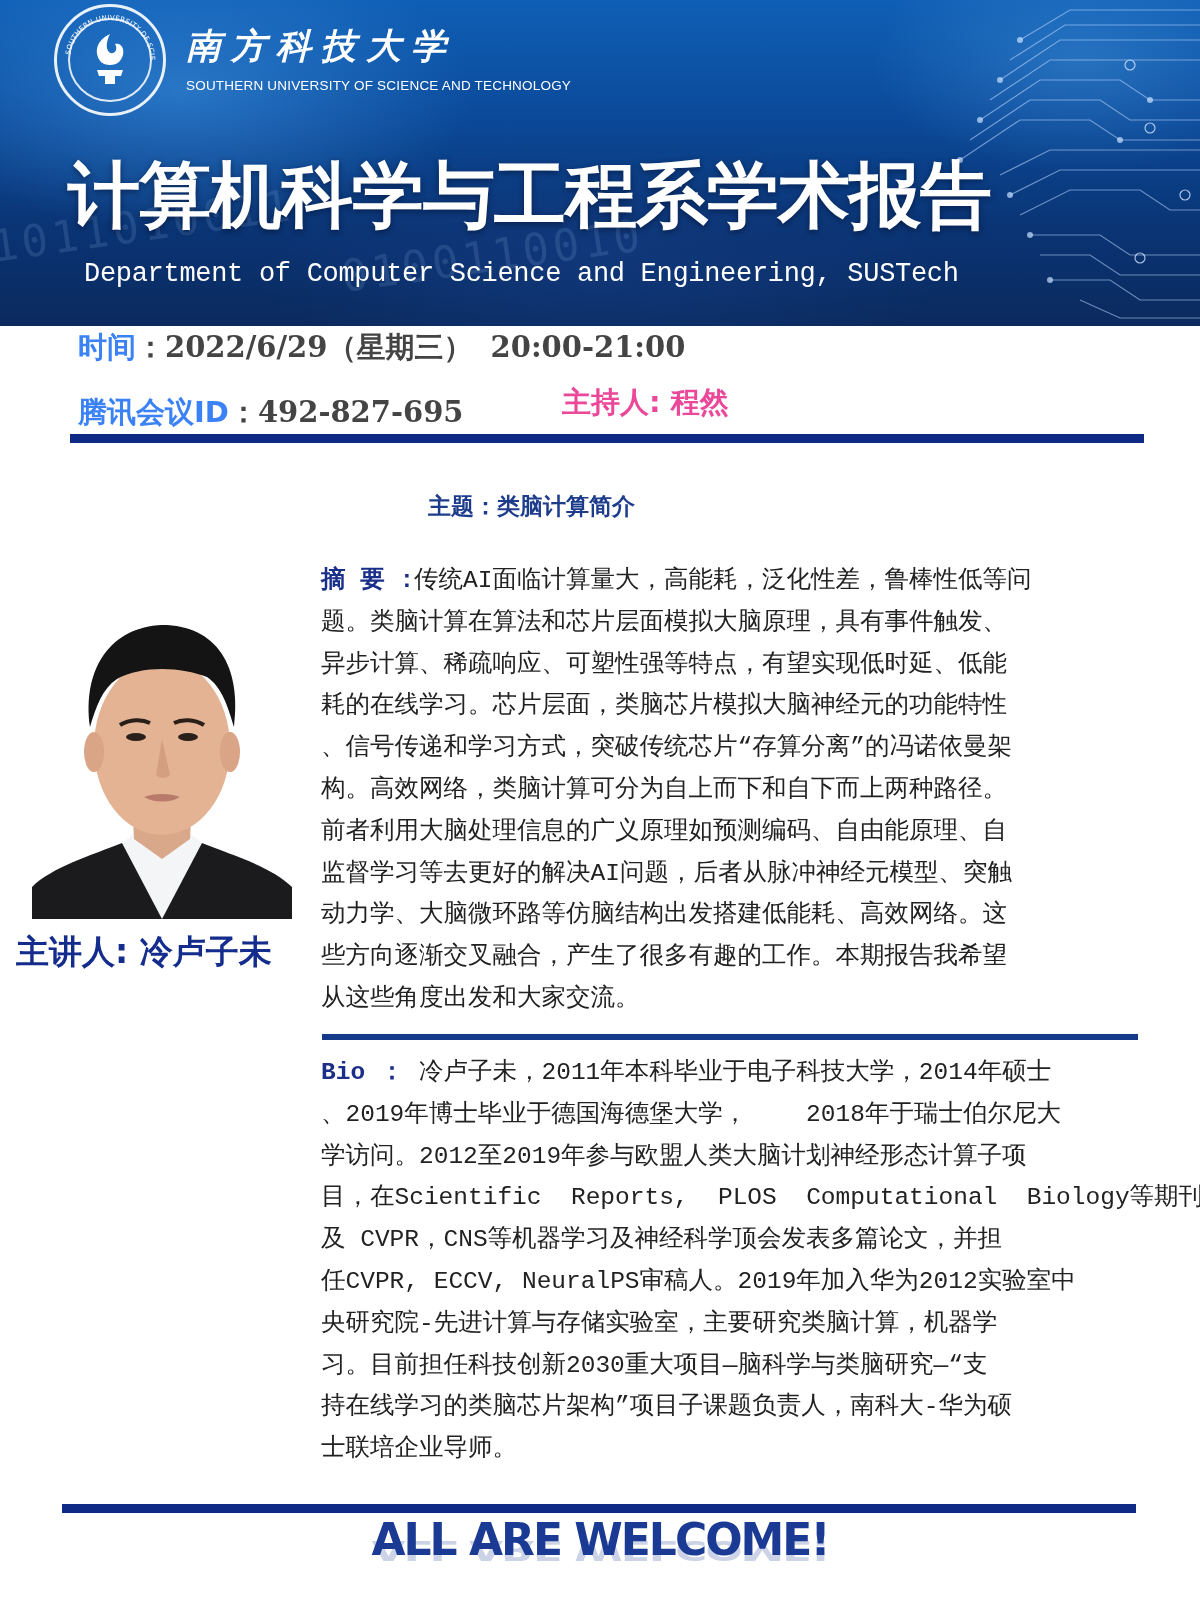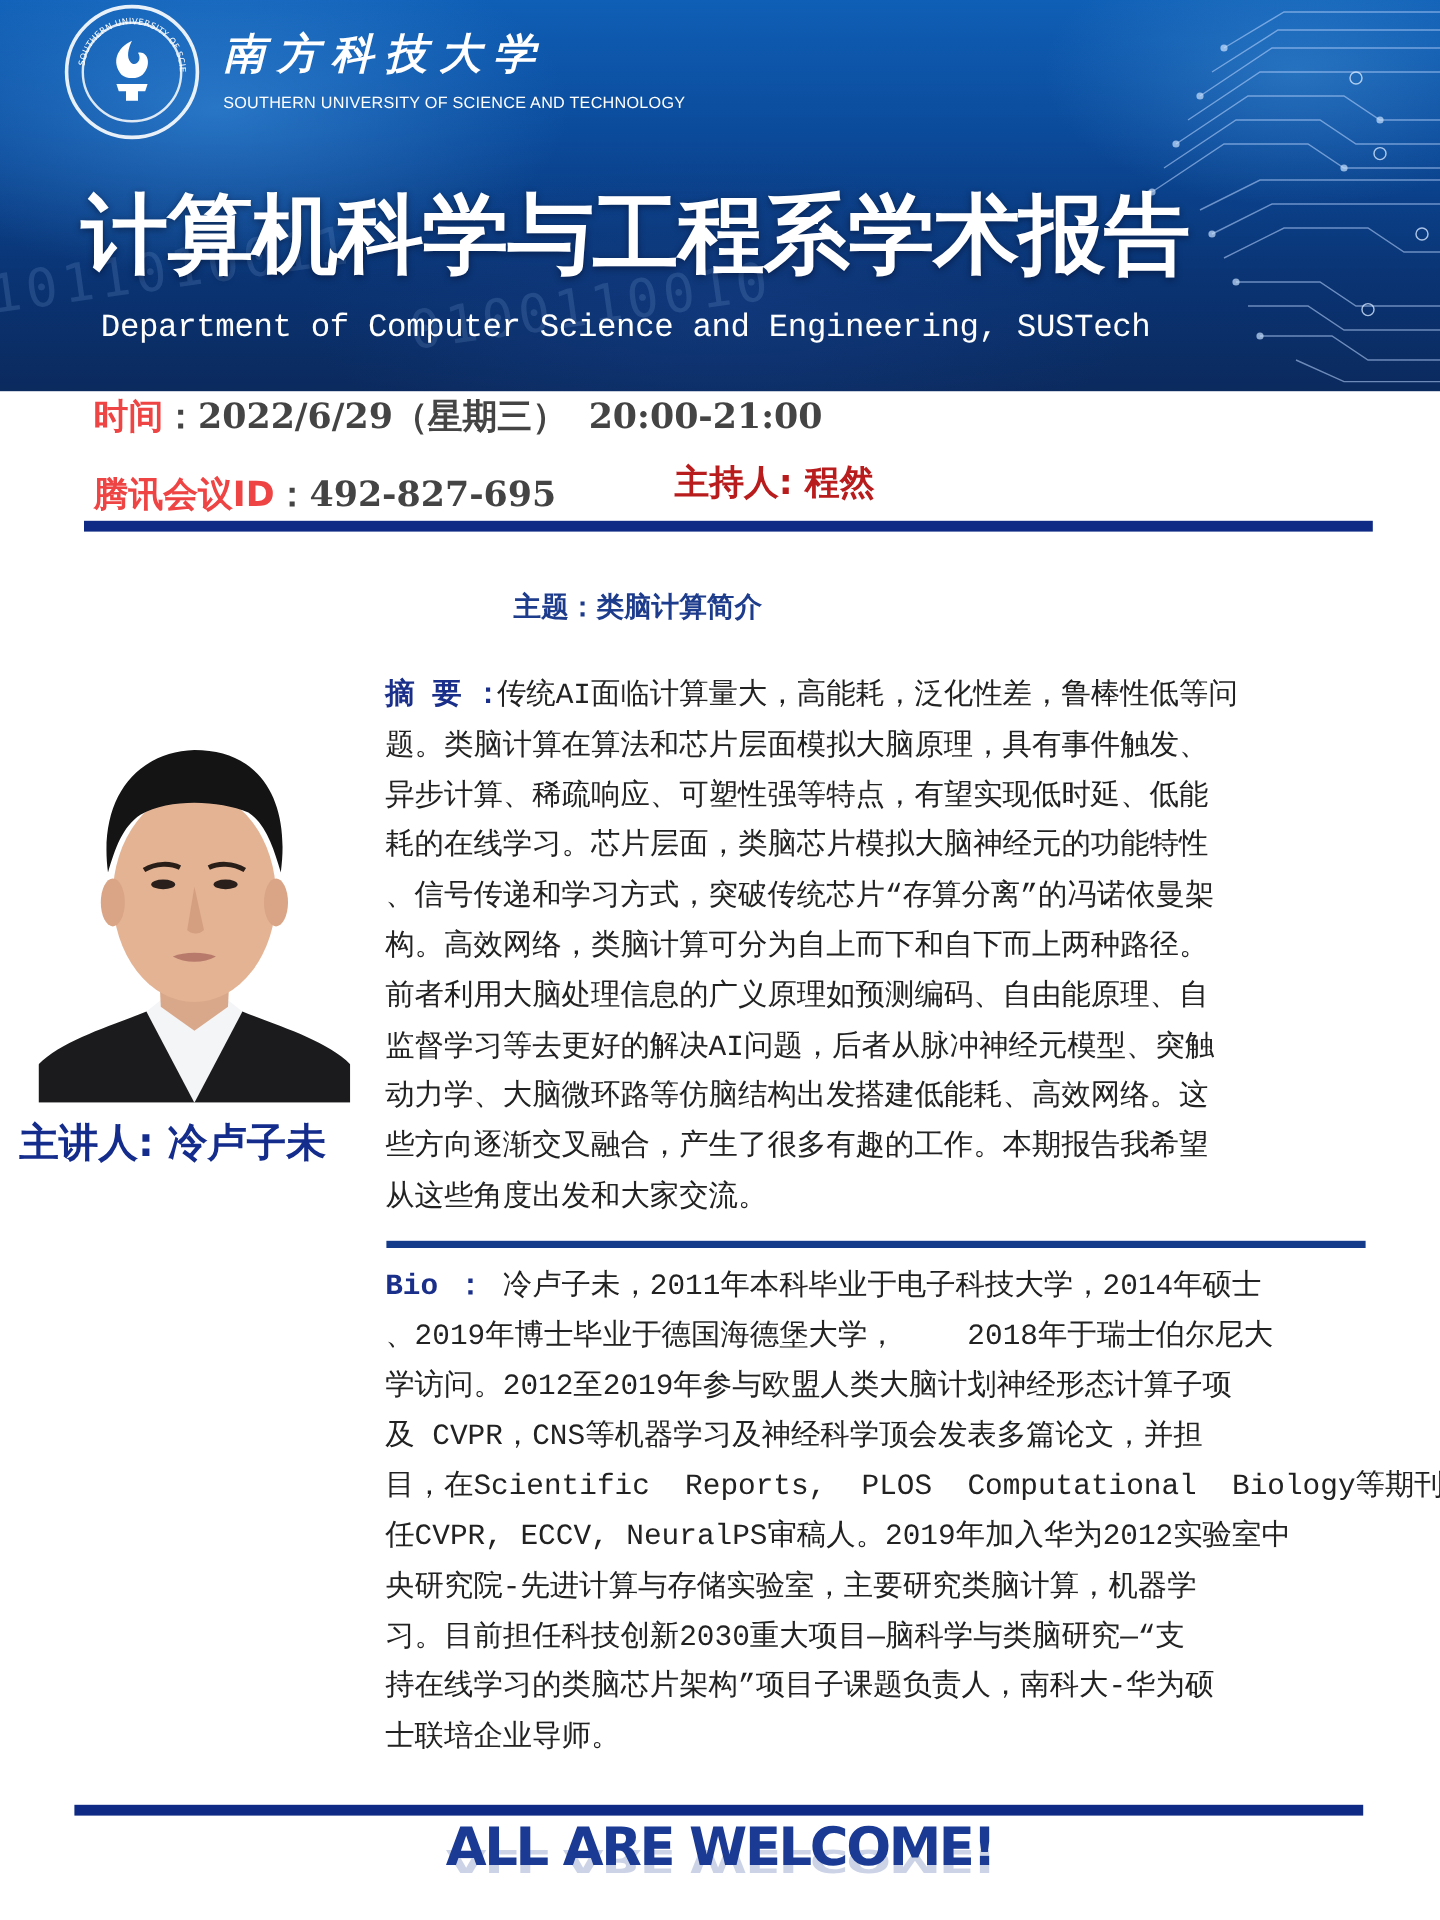"时间" .info-row .lbl { color: #ef4444 -> #3b82f6 }
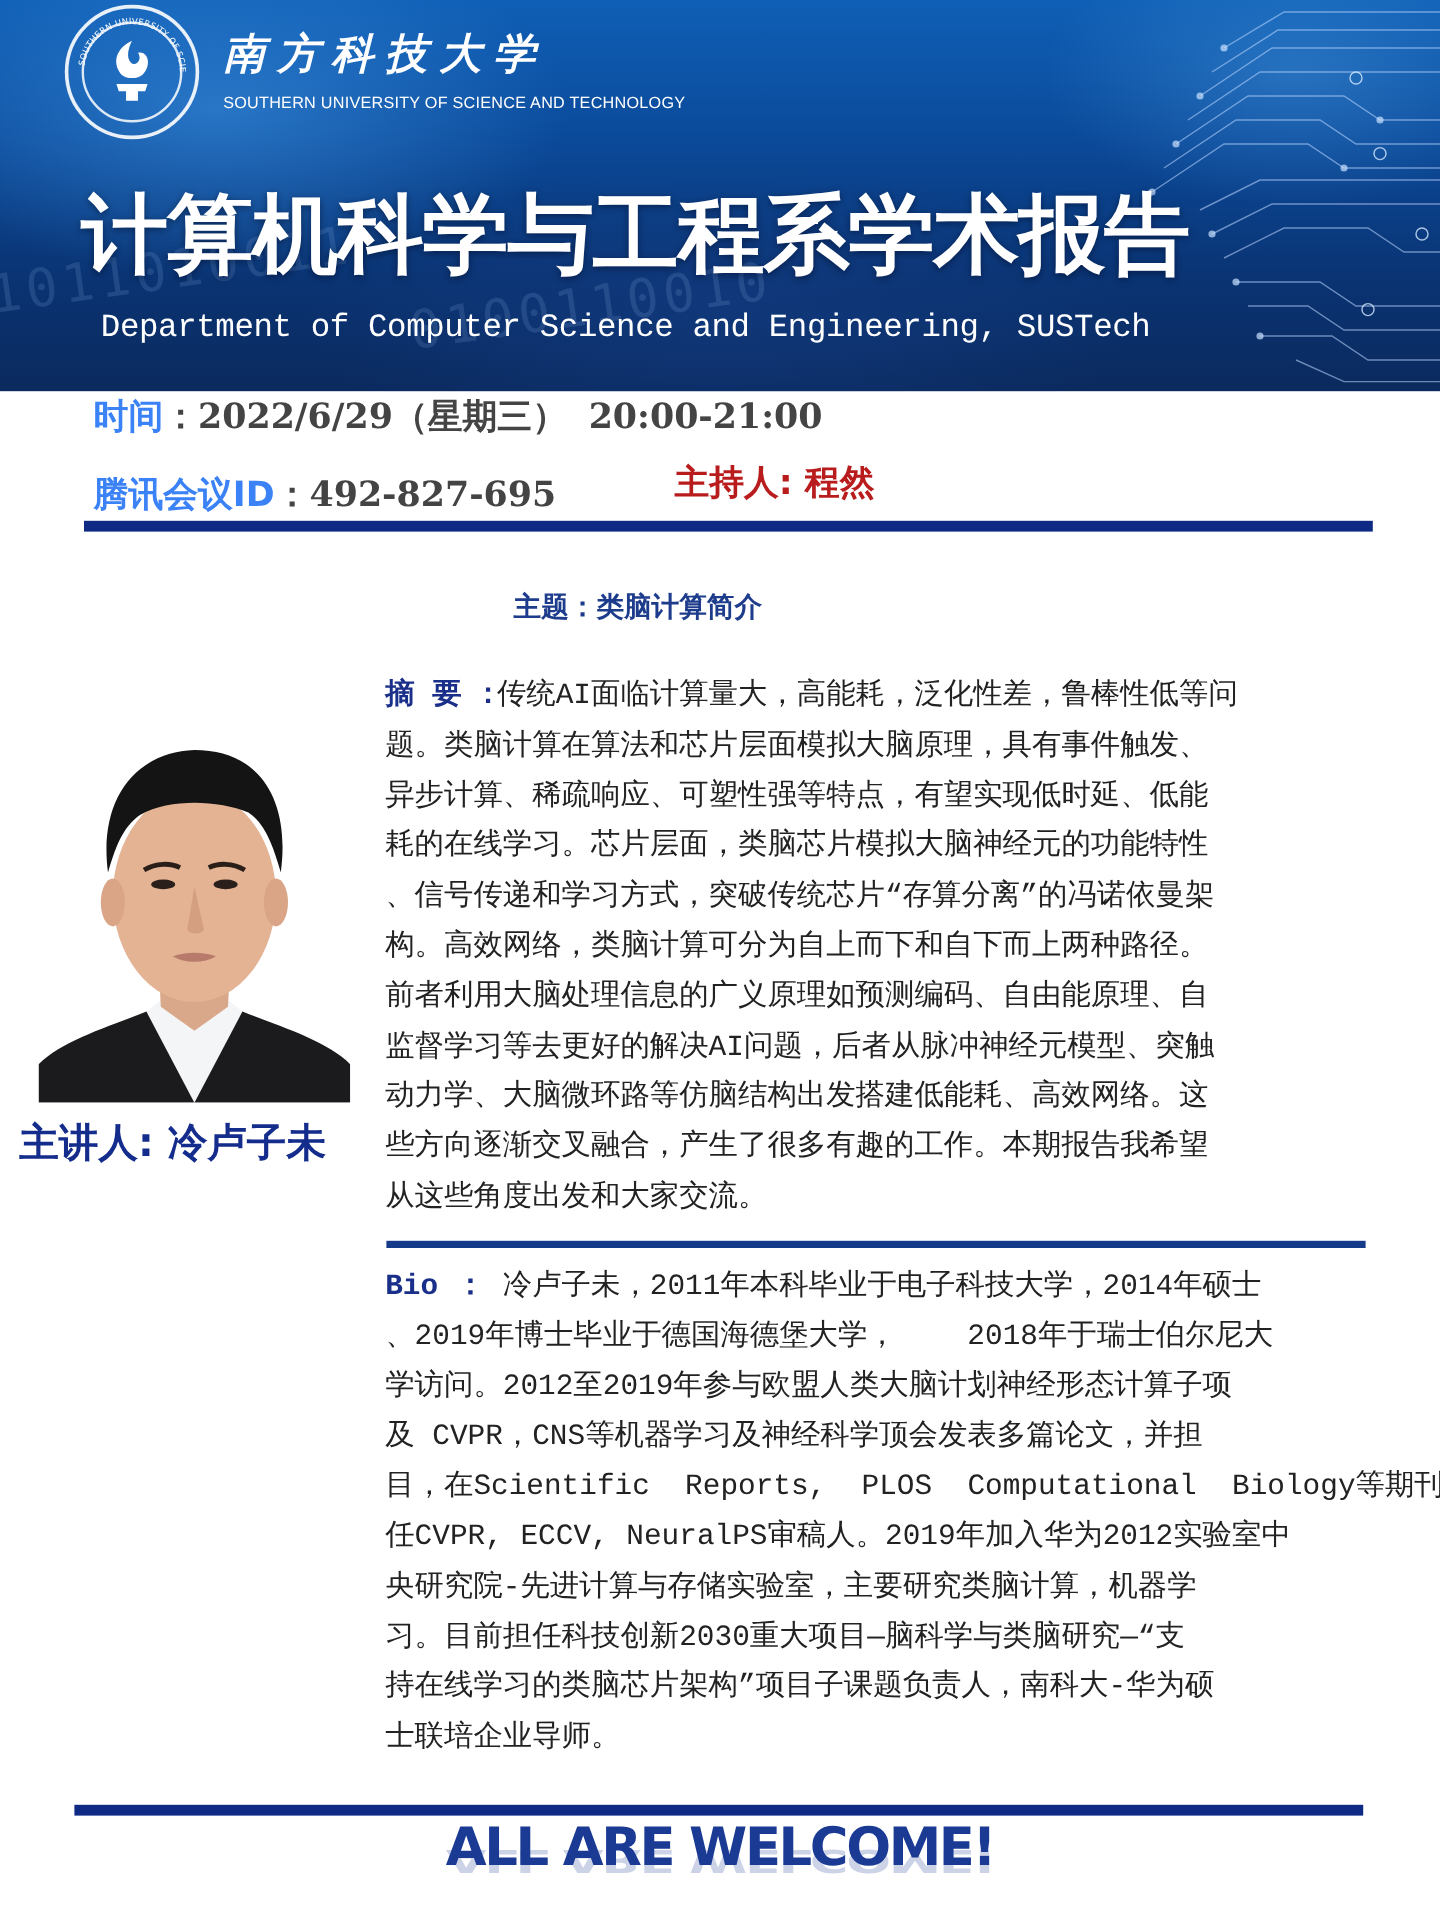"主持人: 程然" .host { color: #b91c1c -> #ec4899 }
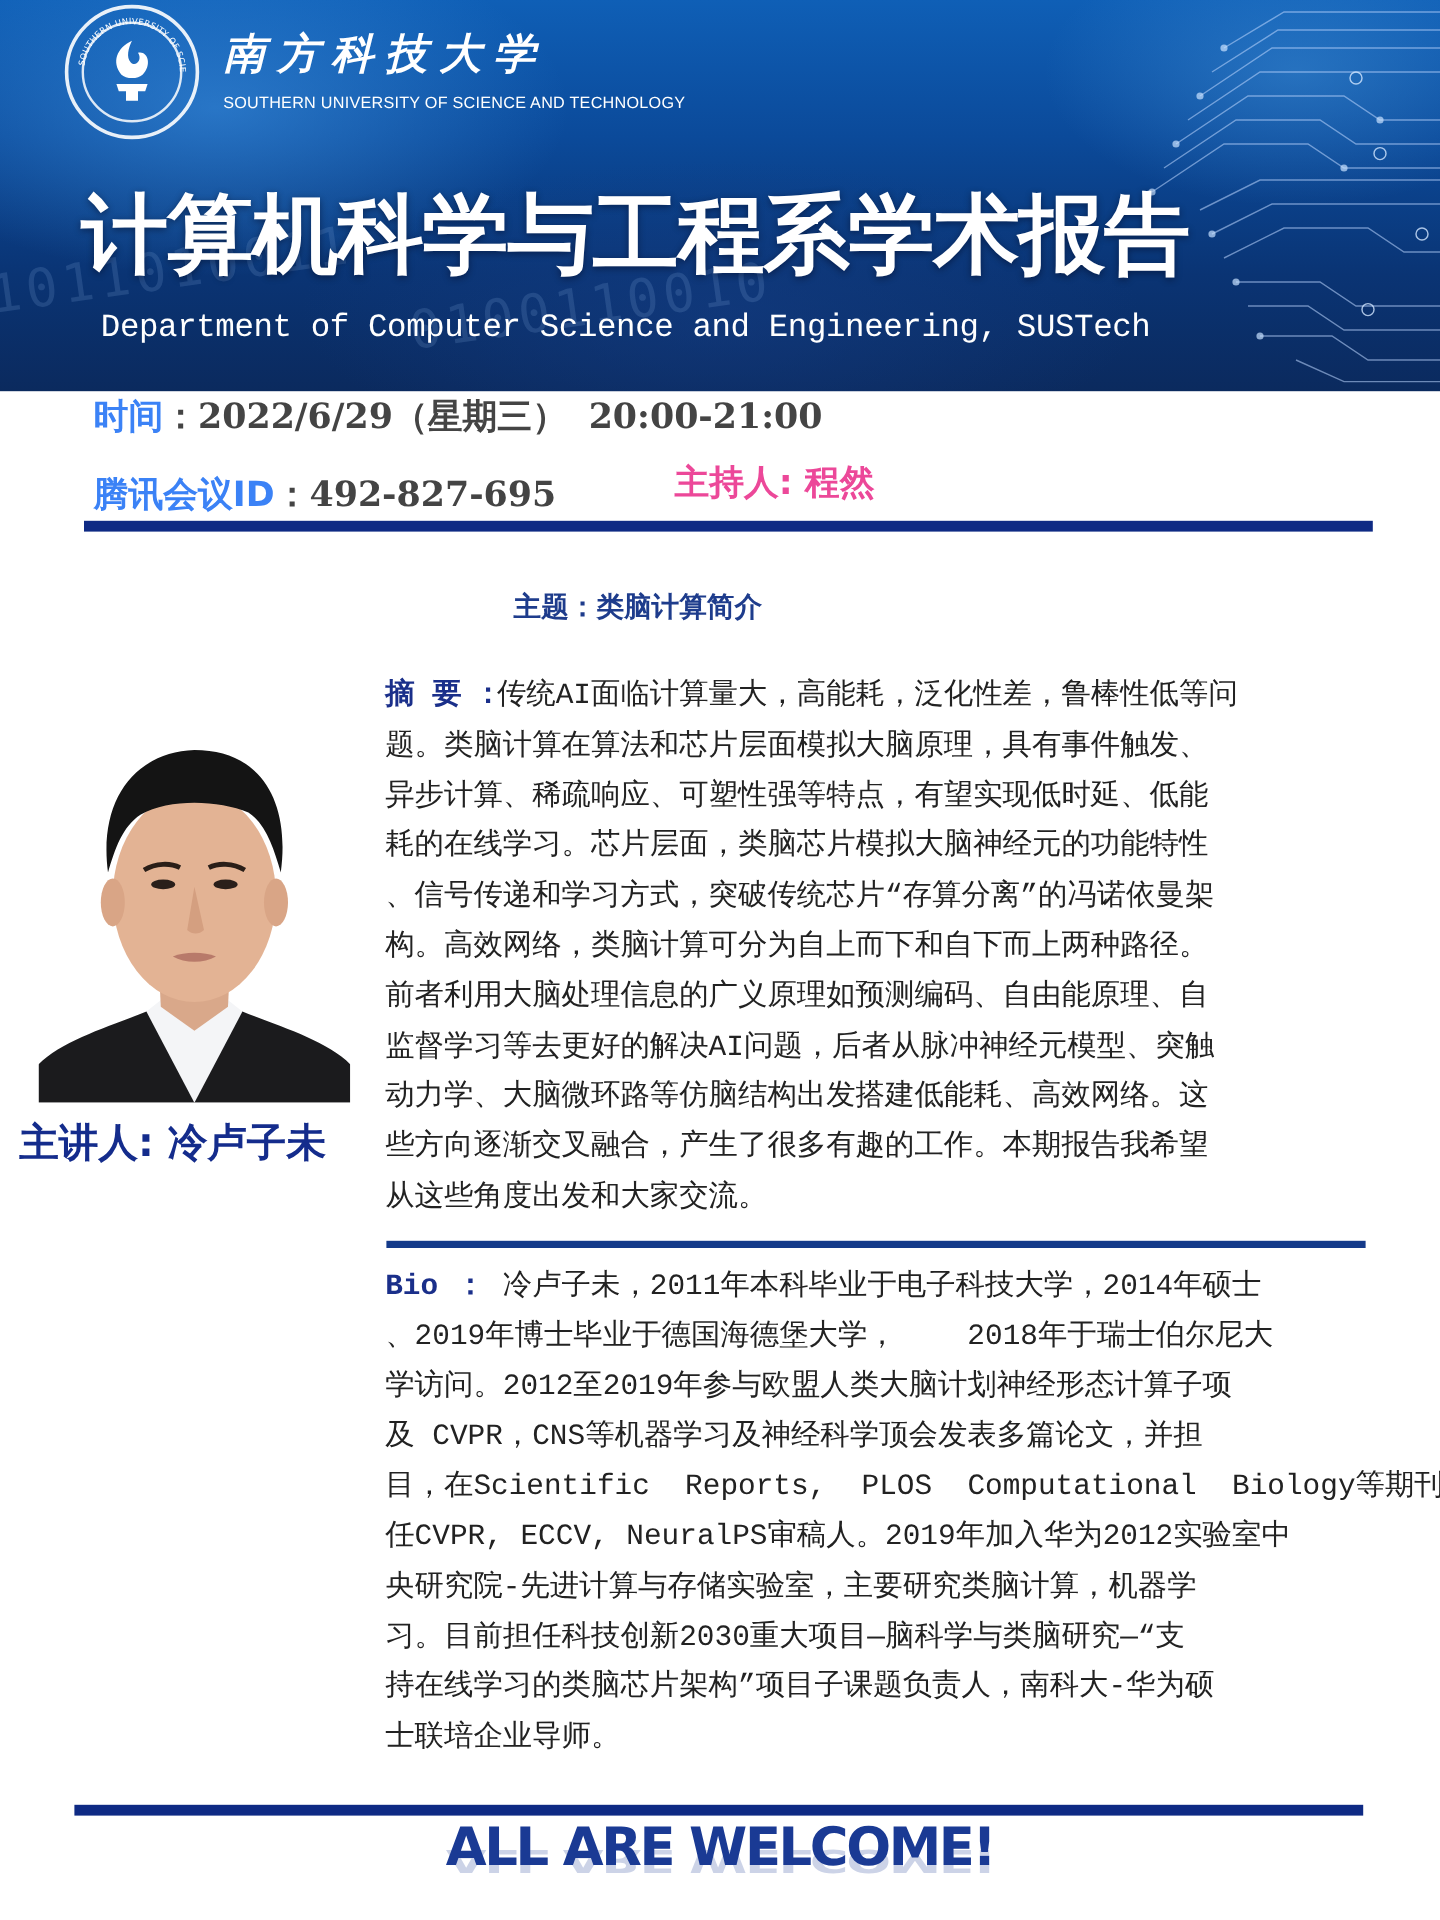"及 CVPR，CNS等机器学习及神经科学顶会发表多篇论文，并担" span.line { order: before "目，在Scientific Reports, PLOS" -> after "目，在Scientific Reports, PLOS" }
